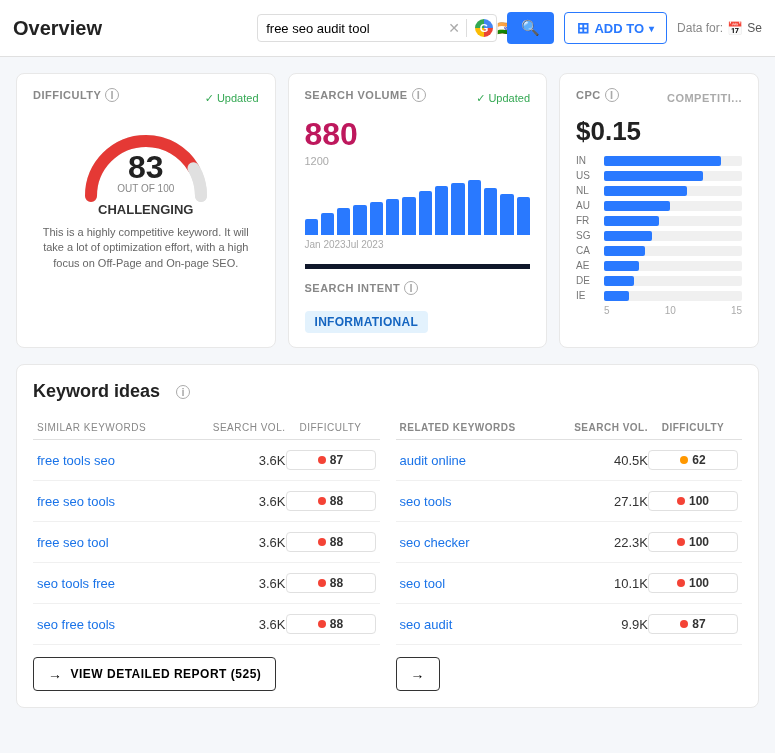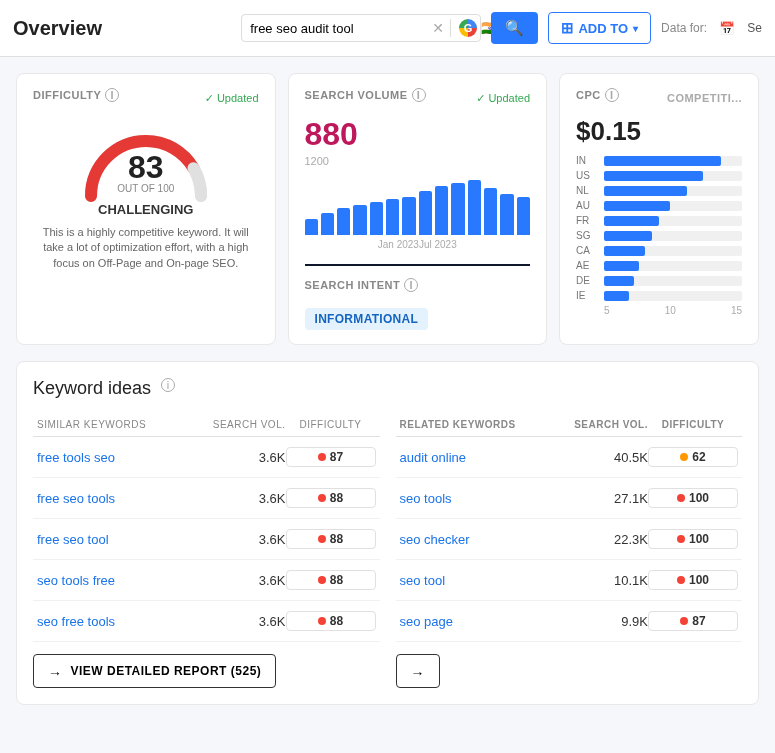"Data for:" .data-for { gap: 12px -> 4px }
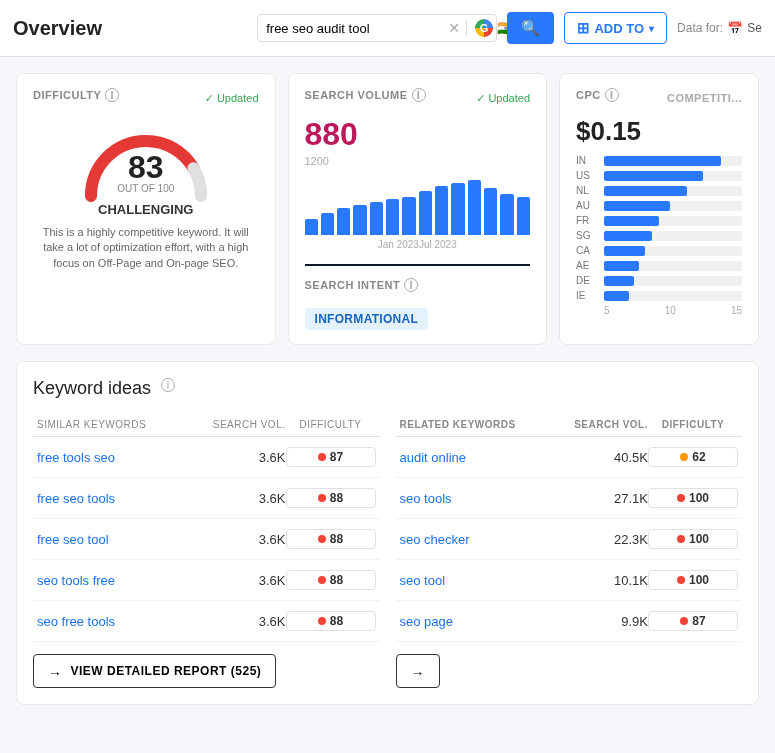"Jan 2023" .bar-chart-labels { justify-content: center -> flex-start }
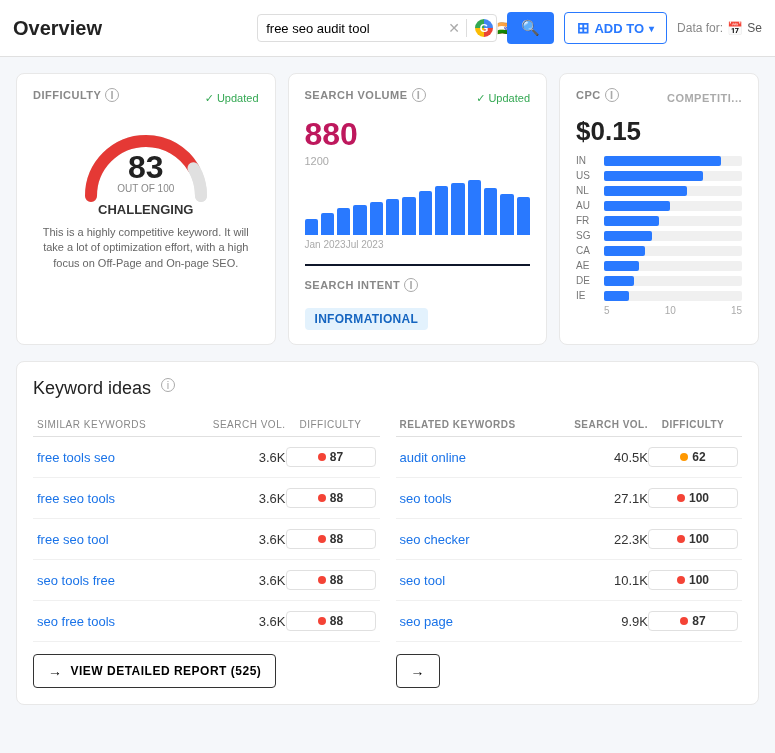"SEARCH INTENT" div { border-top: 2px solid #0f172a -> 5px solid #0f172a }
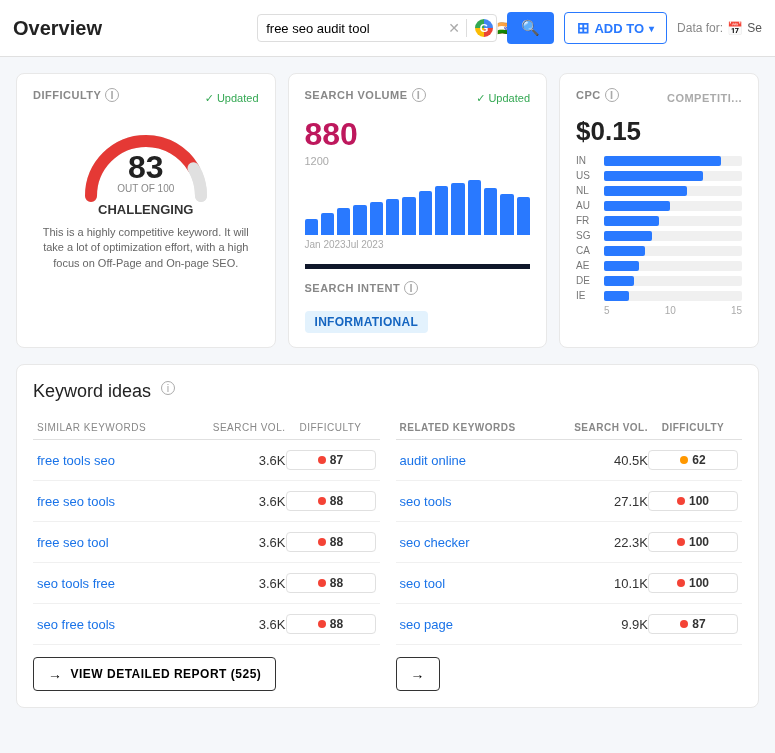"Keyword ideas" .keyword-ideas-title { align-items: flex-start -> center; font-weight: normal -> bold; gap: 10px -> 16px }
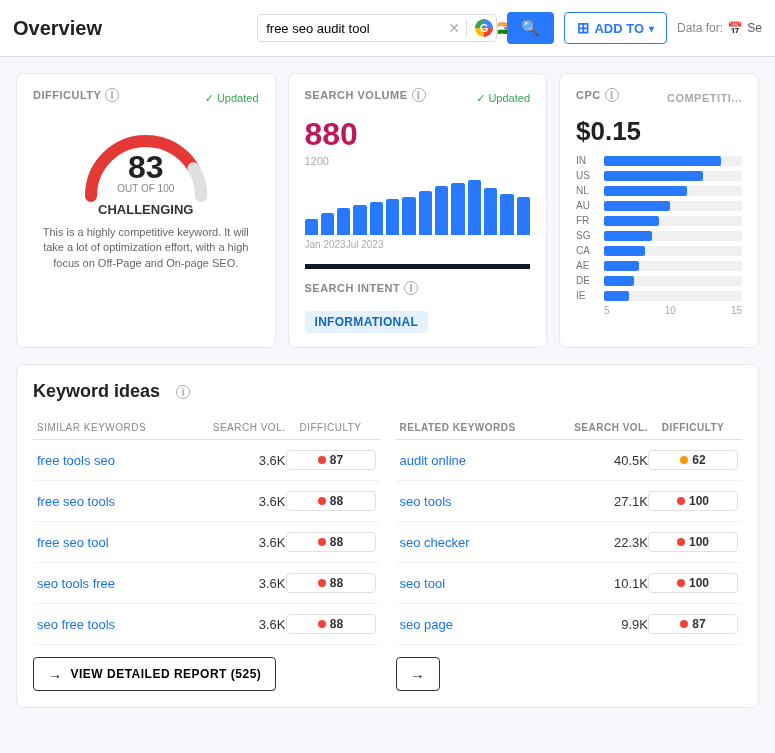"seo page" a.kw-link { text: page -> audit }
